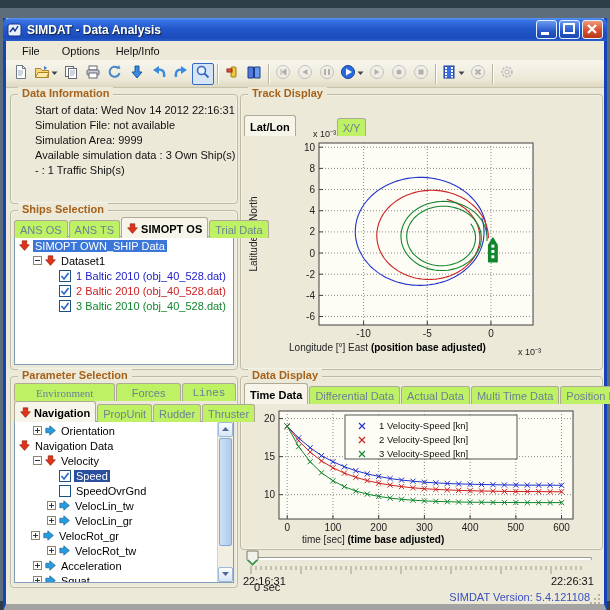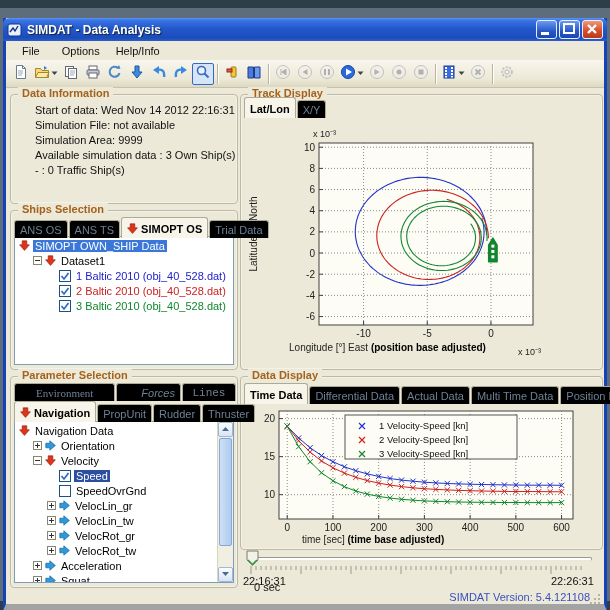"Lat/Lon" div.tabsrow { gap: none -> 40px; margin-top: 2px -> 20px }
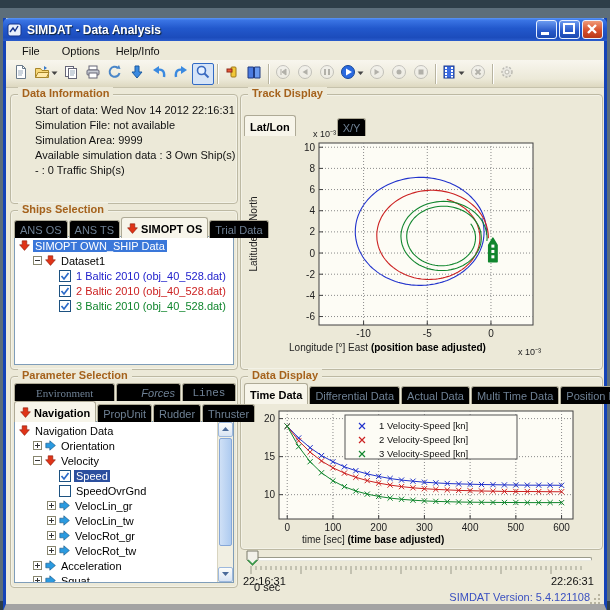"X/Y" .tab { background: #000000 -> #bef264 }
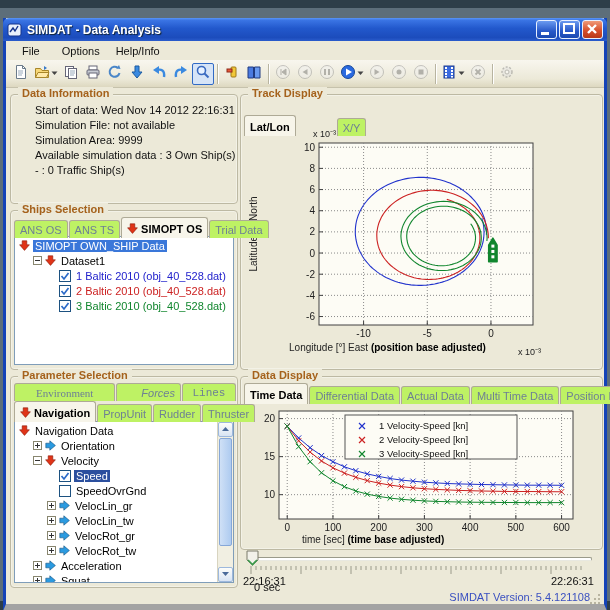"- : 0 Traffic Ship(s)" div.info-line { text: 0 -> 1 }
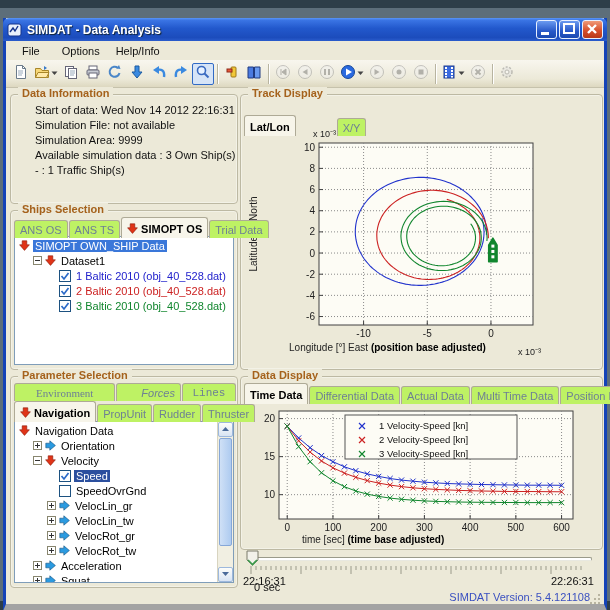"Forces" span.tab { font-style: italic -> none; justify-content: flex-end -> center }
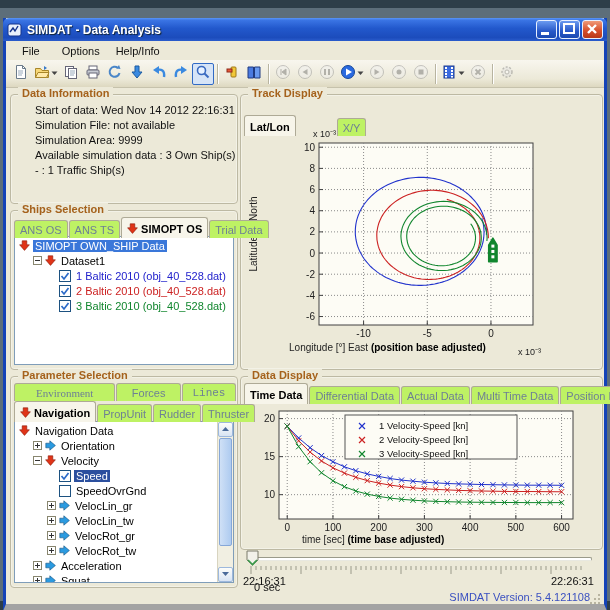"Navigation Data" div.trow { order: before "Orientation" -> after "Orientation" }
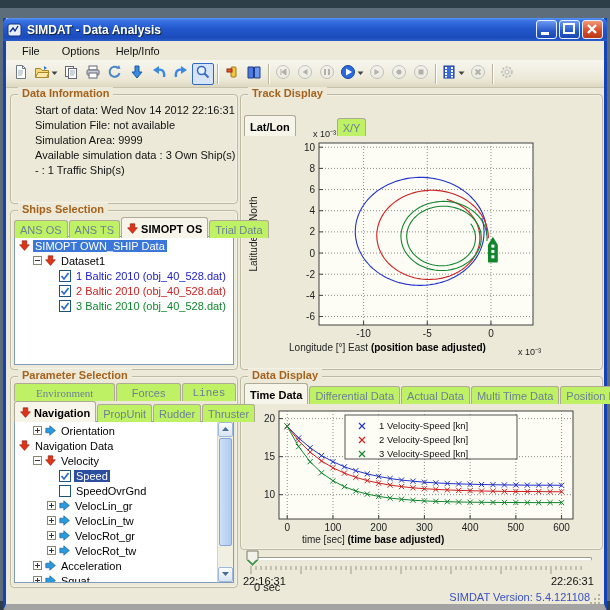"VelocLin_gr" div.trow { order: before "VelocLin_tw" -> after "VelocLin_tw" }
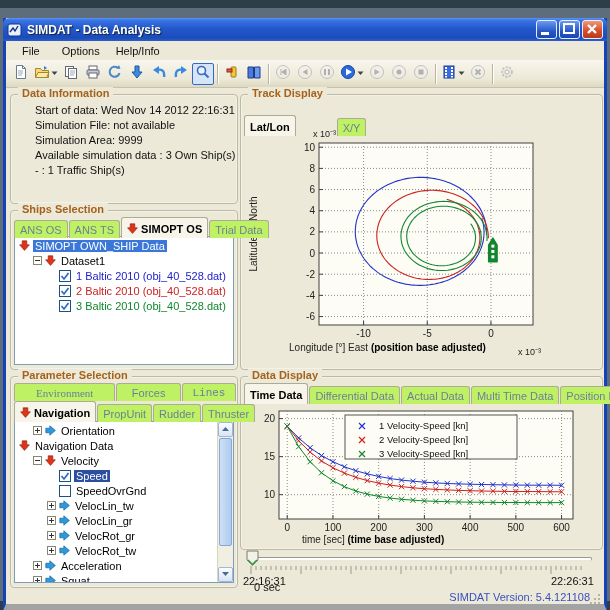"VelocRot_gr" div.trow { padding-left: 32px -> 16px }
